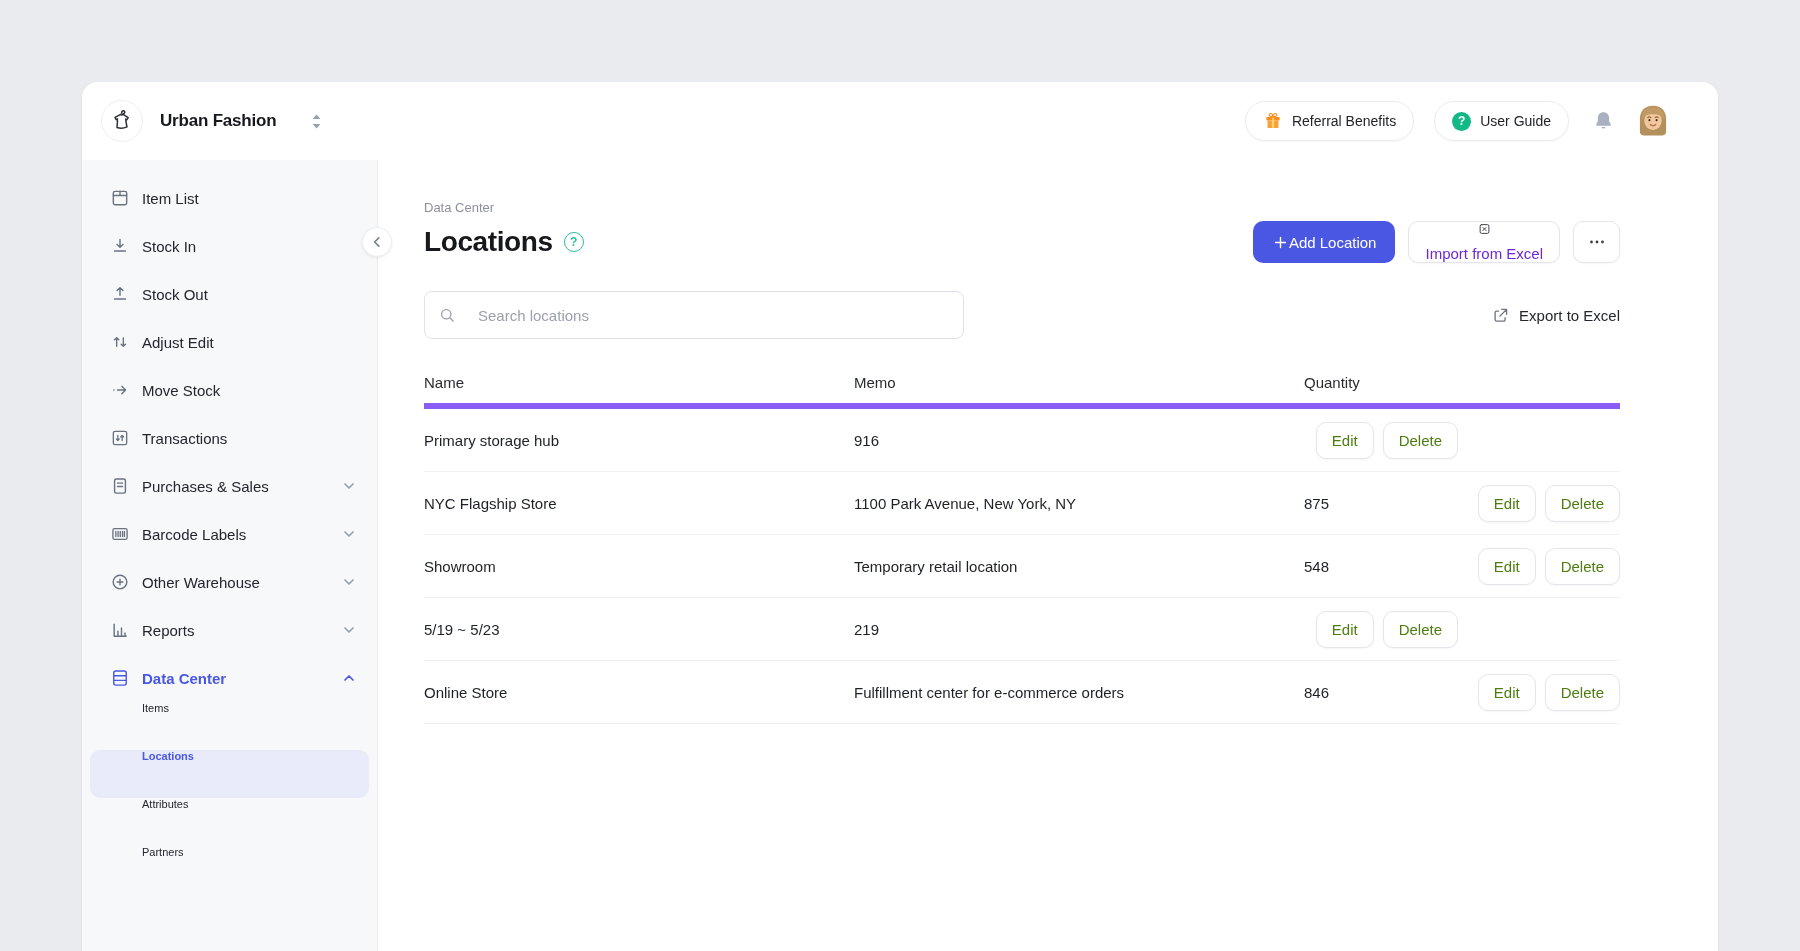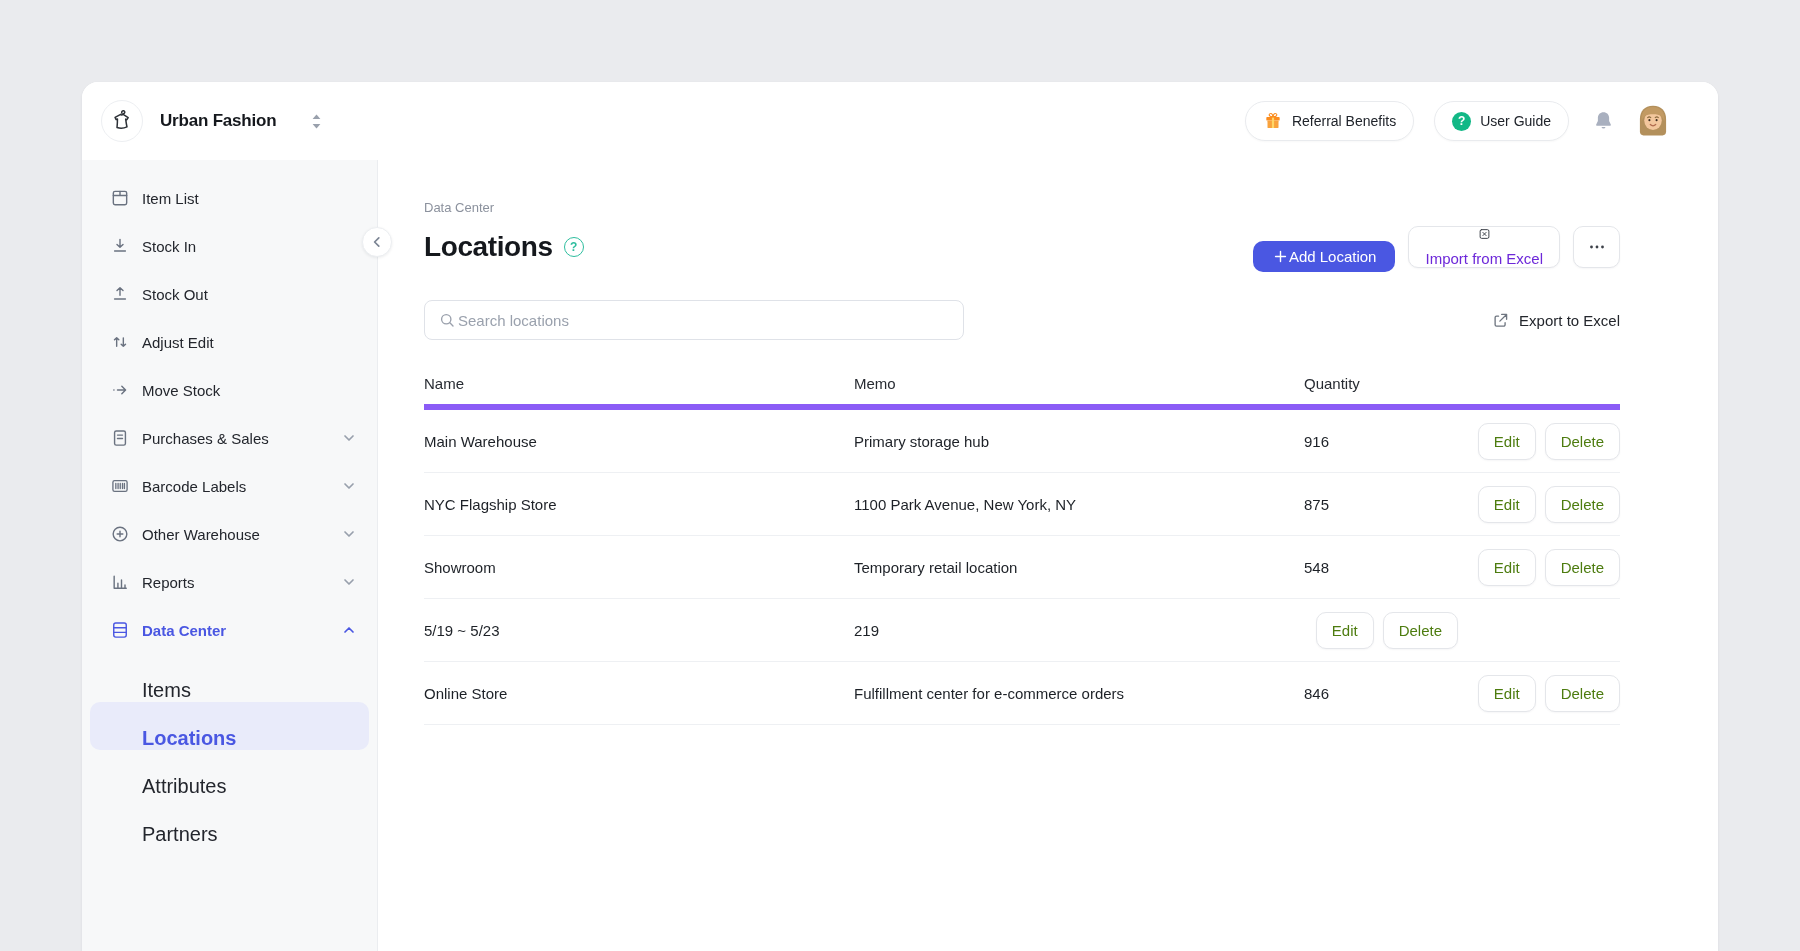"Add Location" .btn-primary { height: 31px -> 42px; margin-top: 20px -> none }
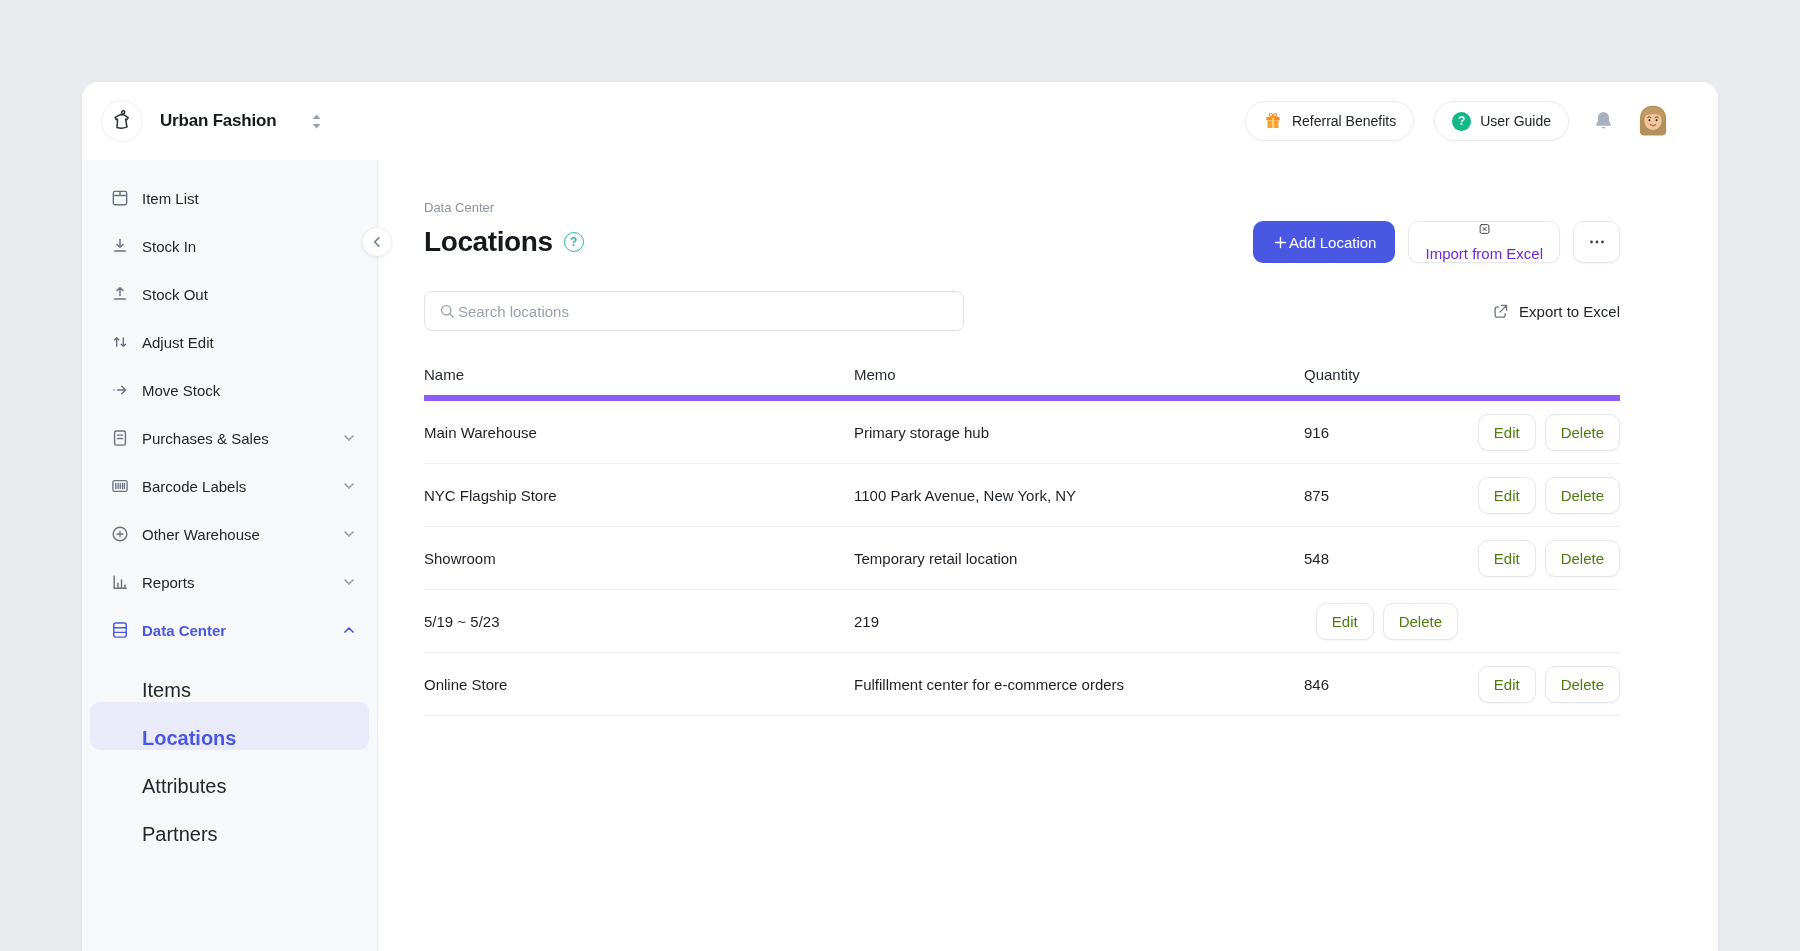"Search locations" .search { gap: 2px -> 22px; height: 40px -> 48px }
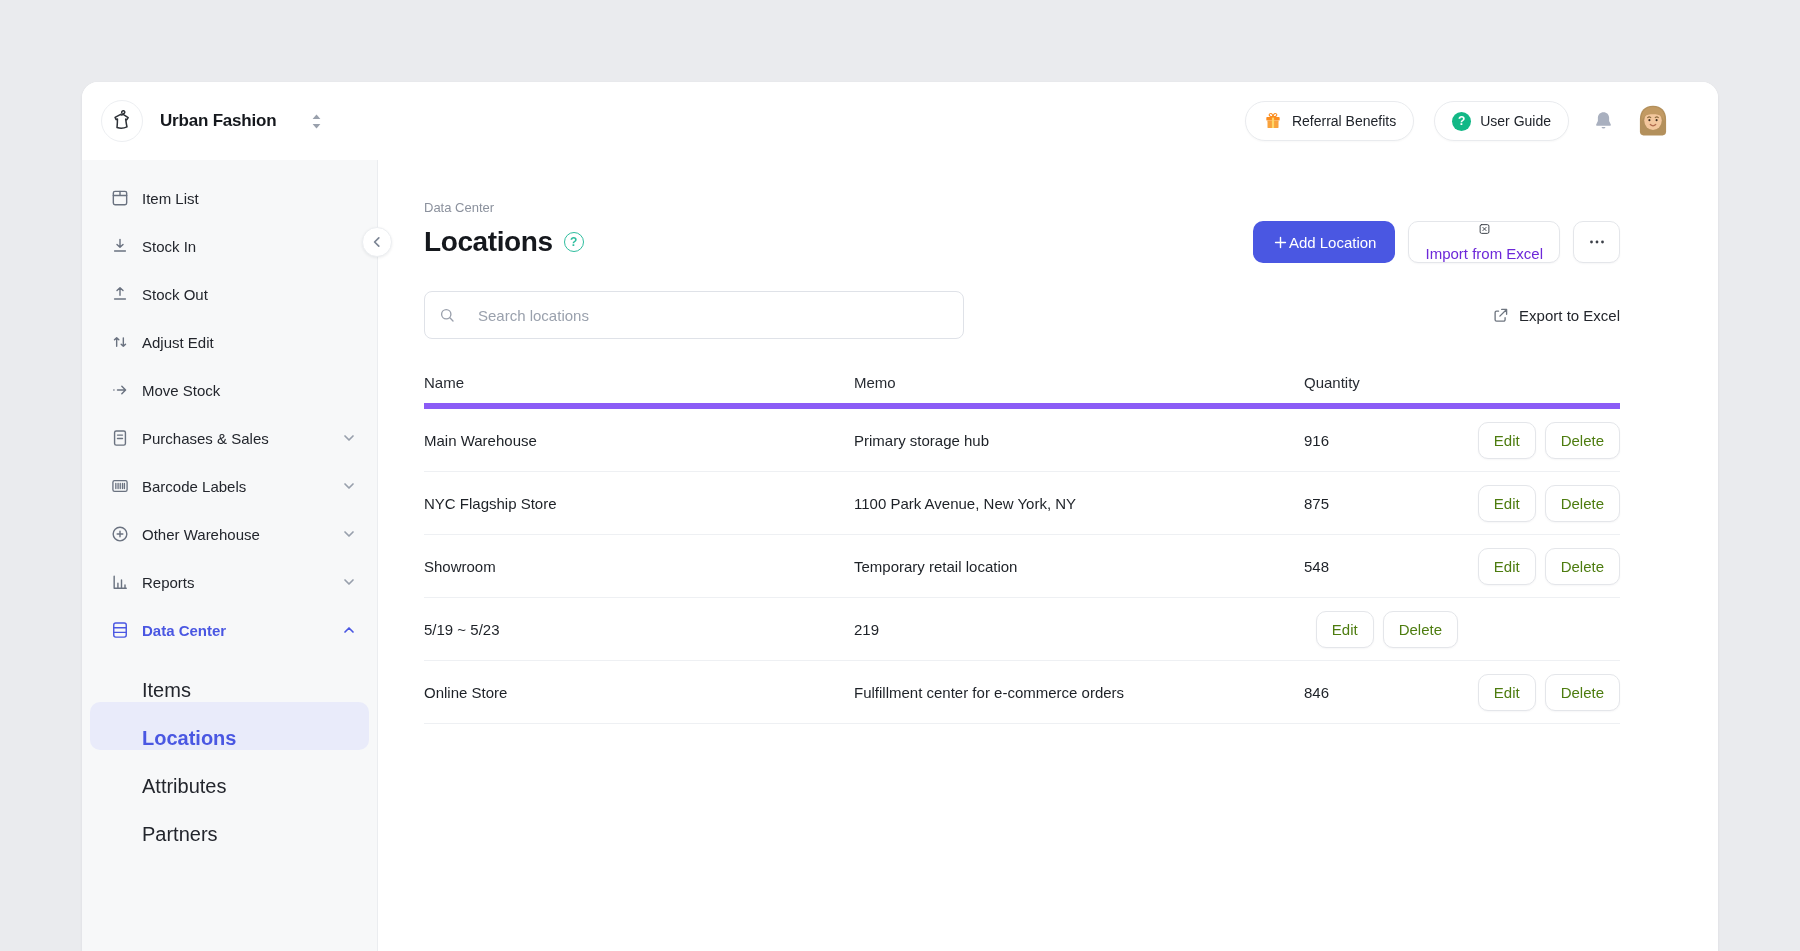"Transactions" div.nav-item { html: none -> <div> <svg> <rect></rect> <path></path> </svg> <span>Transactions</span> </div> }
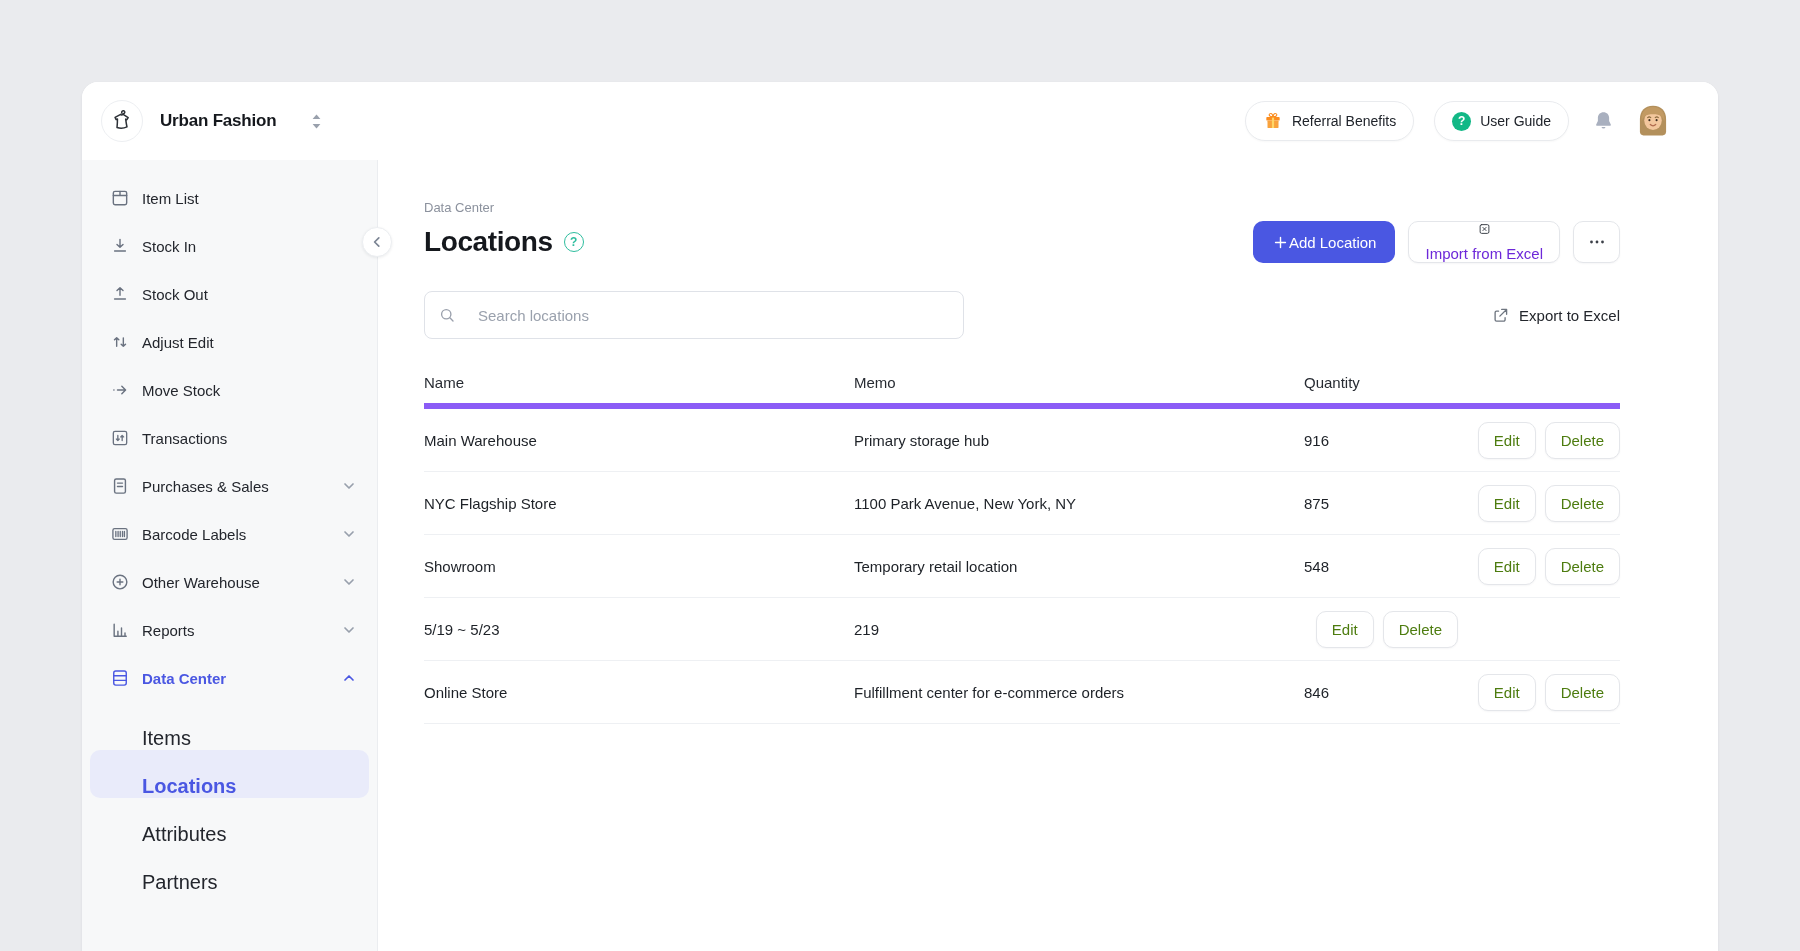"Main Warehouse" div { html: <div>Main Warehouse</div> -> none }
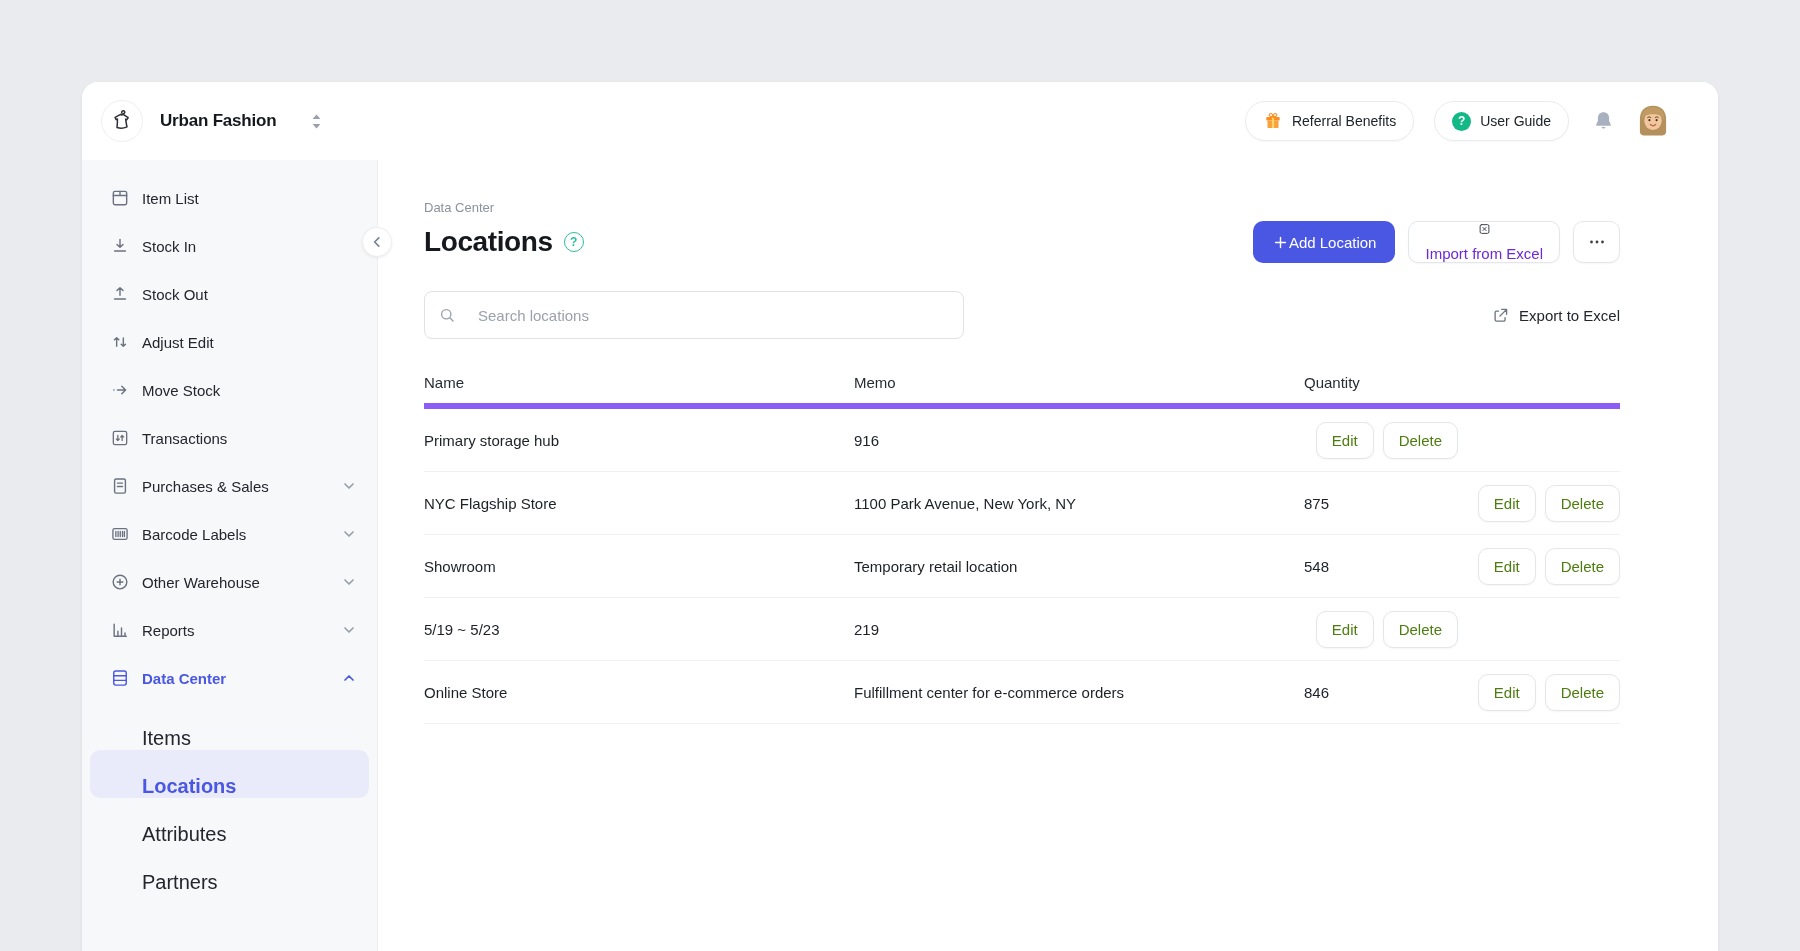"Items" .sub-item { align-items: flex-end -> flex-start; font-size: 20px -> 11px }
